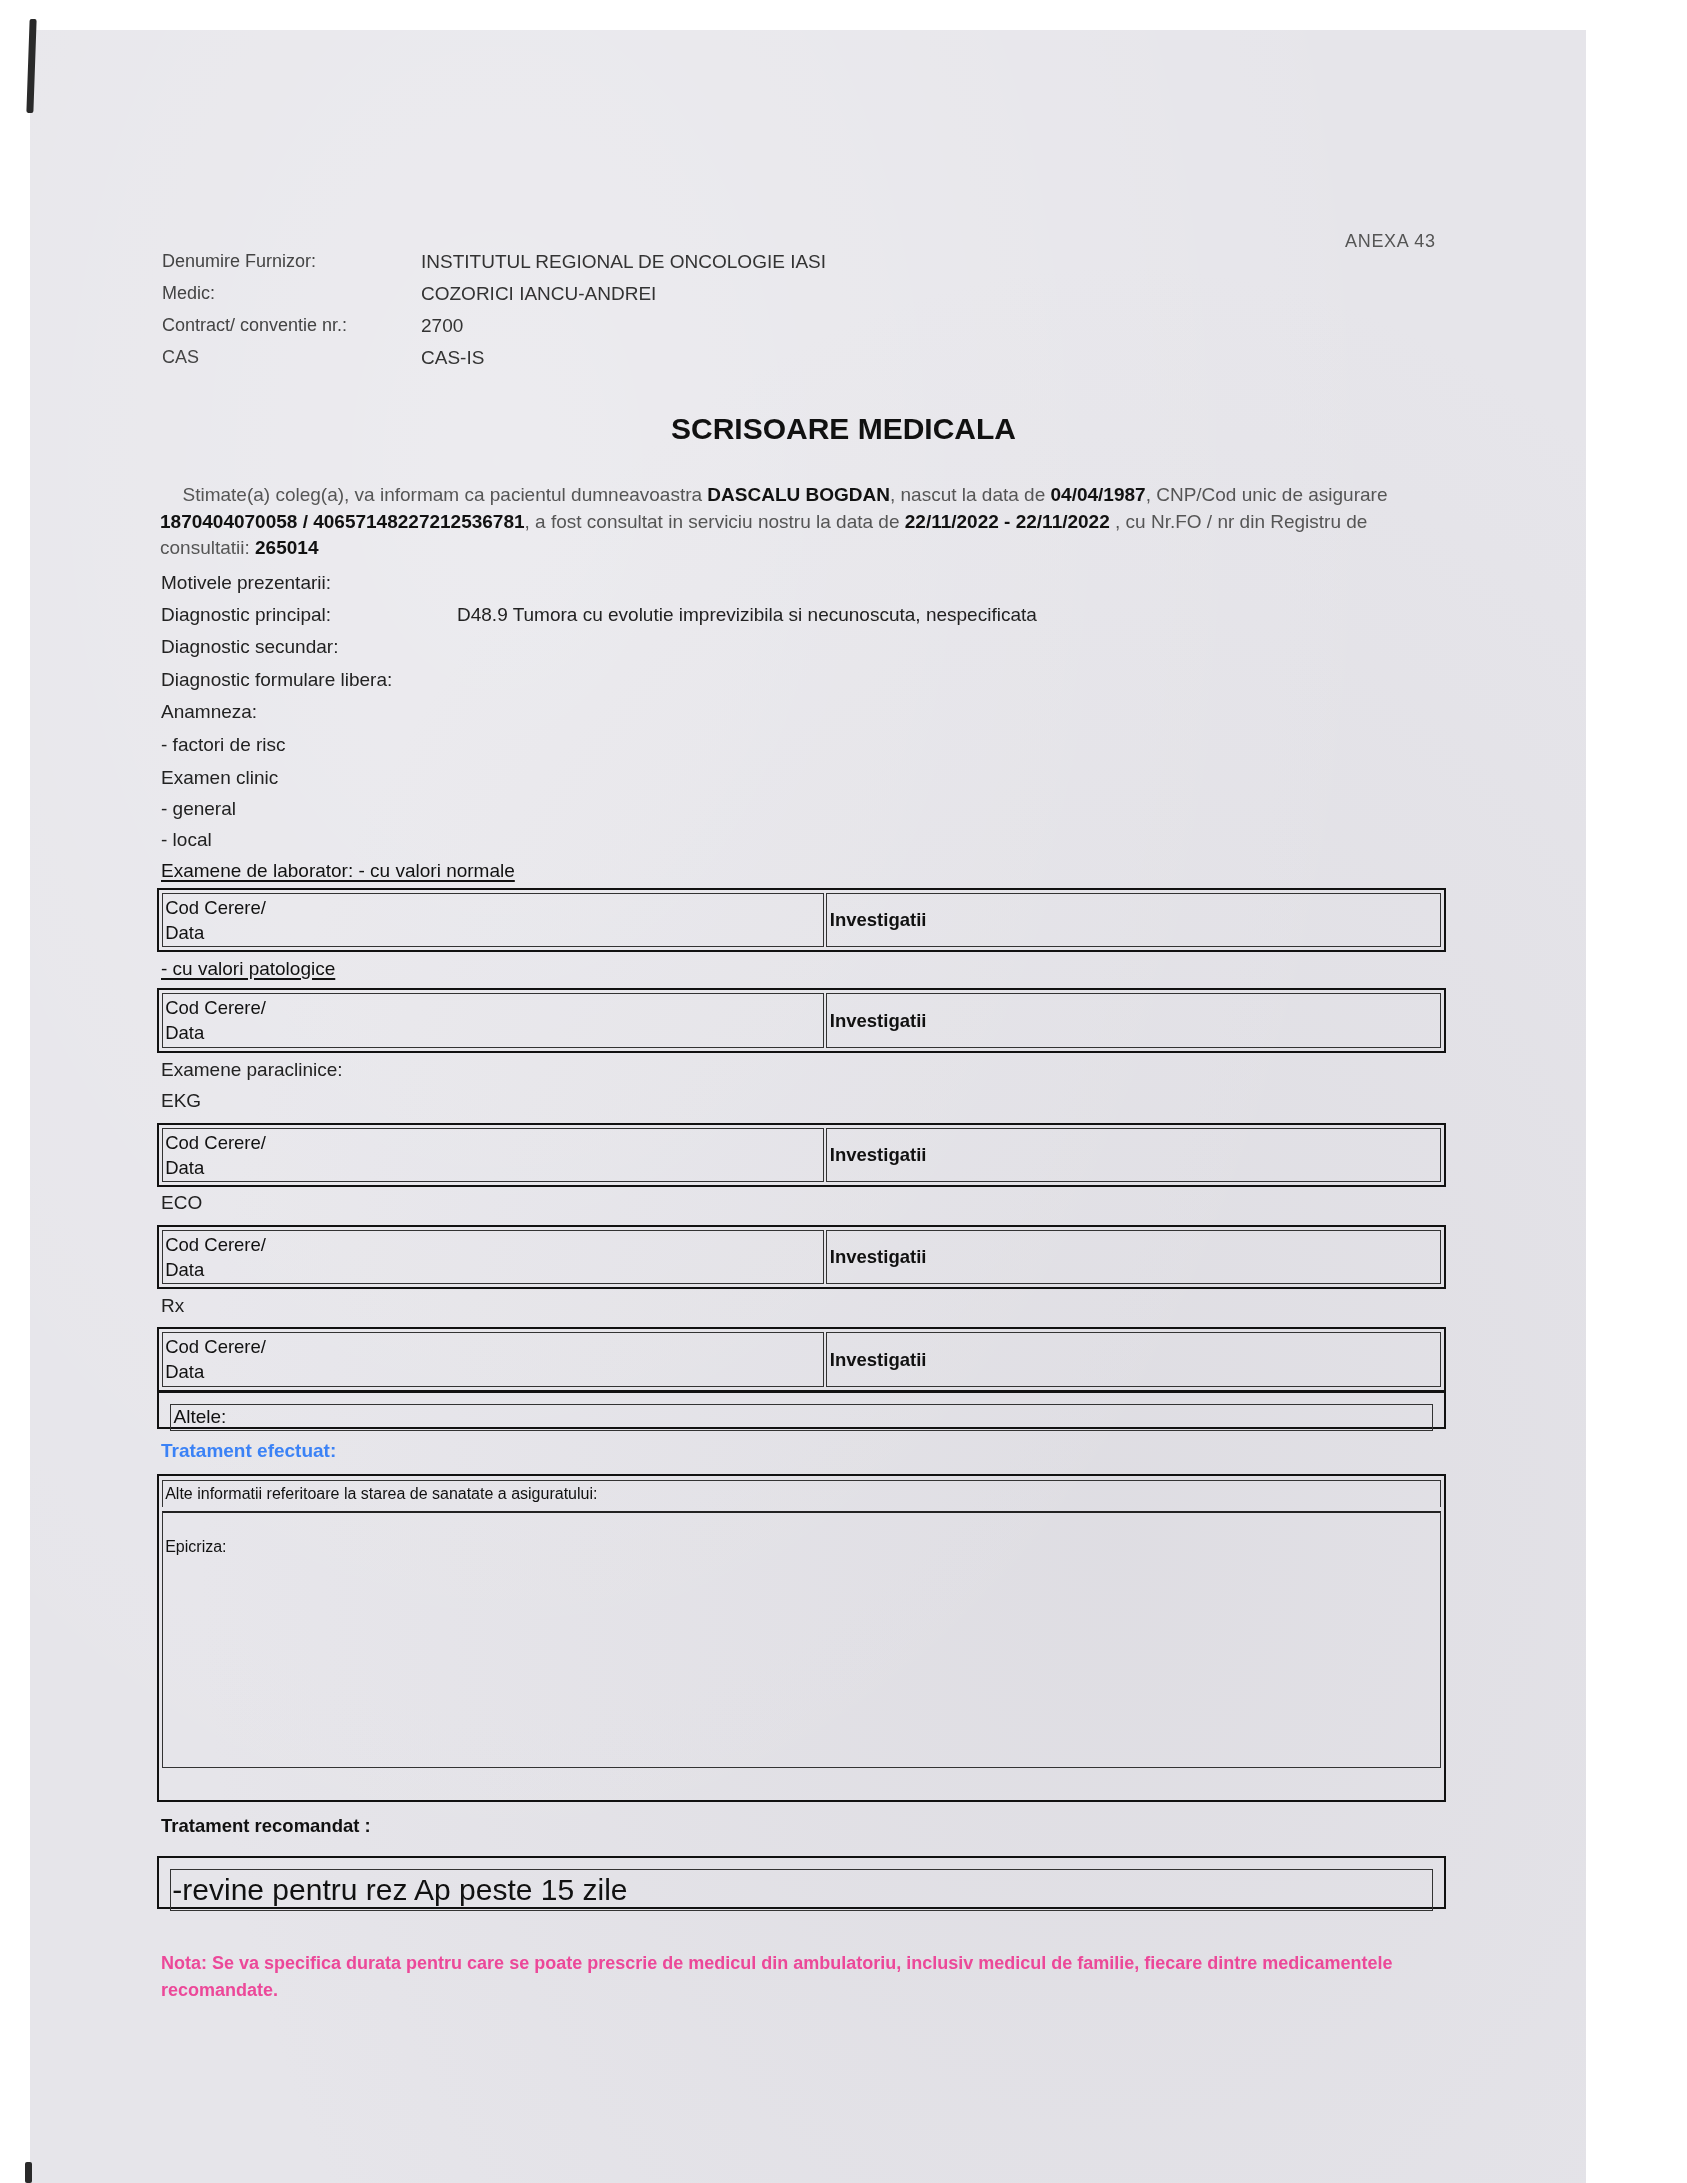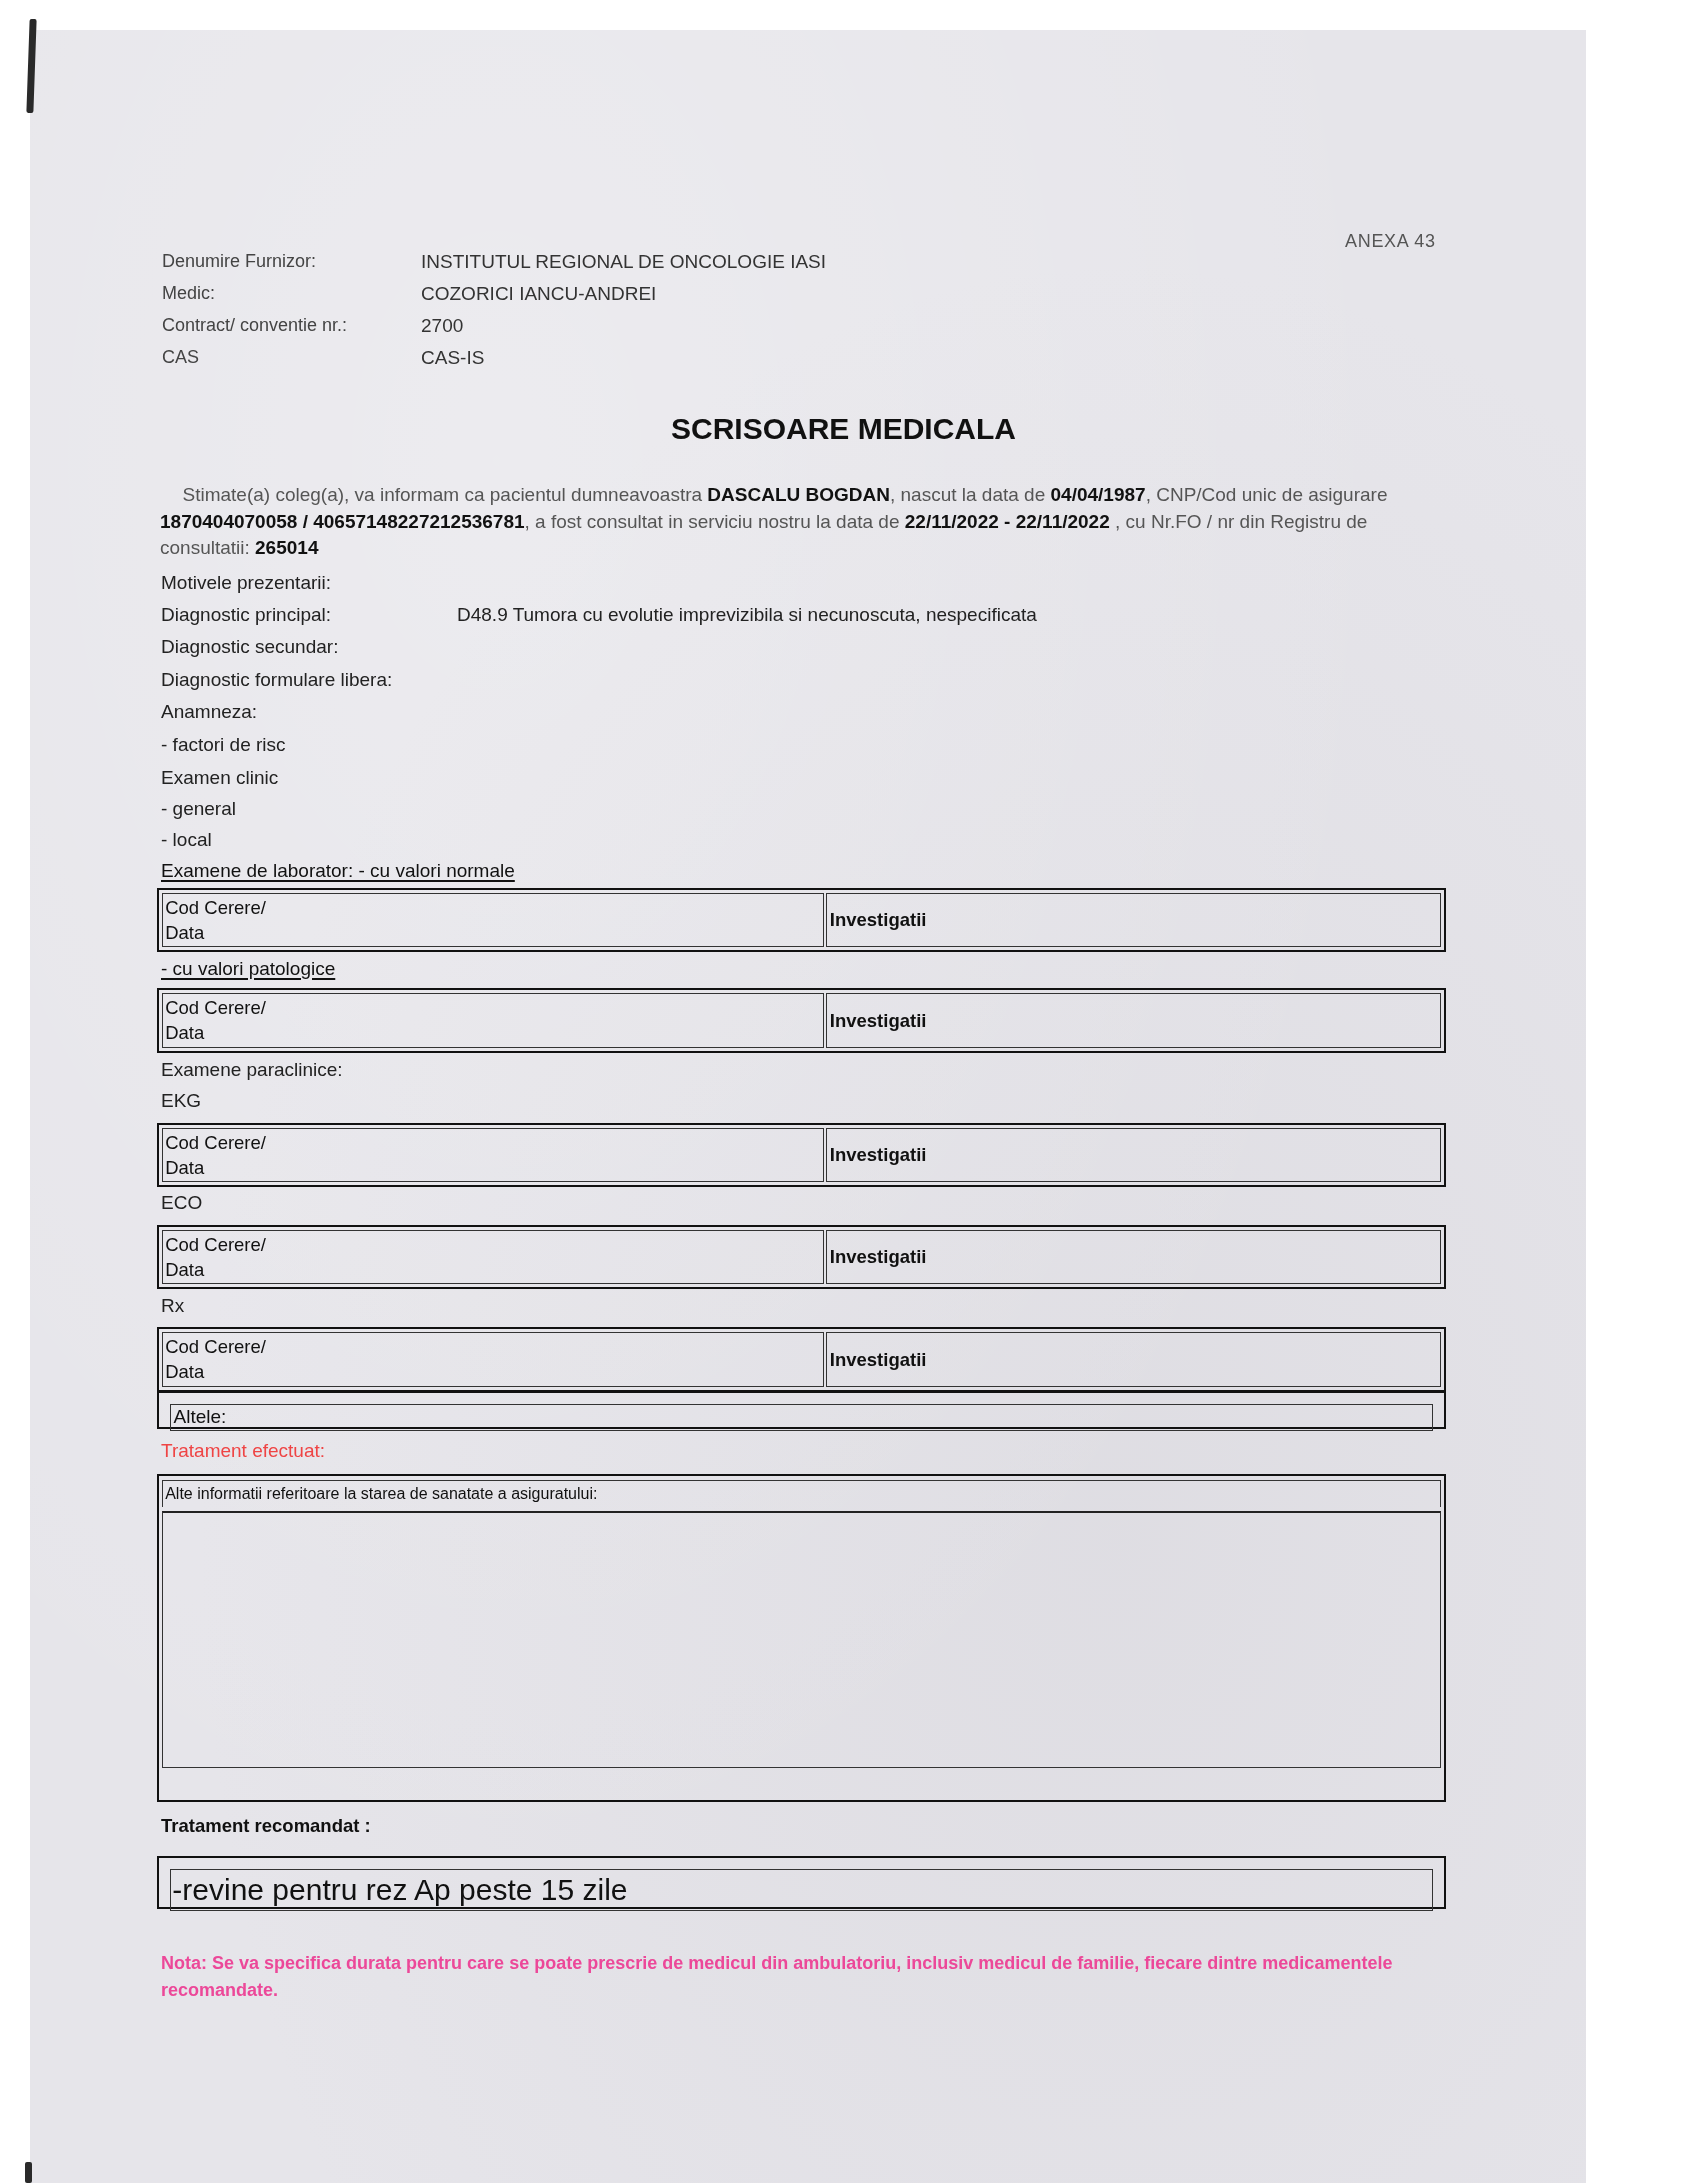"Tratament efectuat:" div.abs { color: #ef4444 -> #3b82f6; font-weight: normal -> bold }
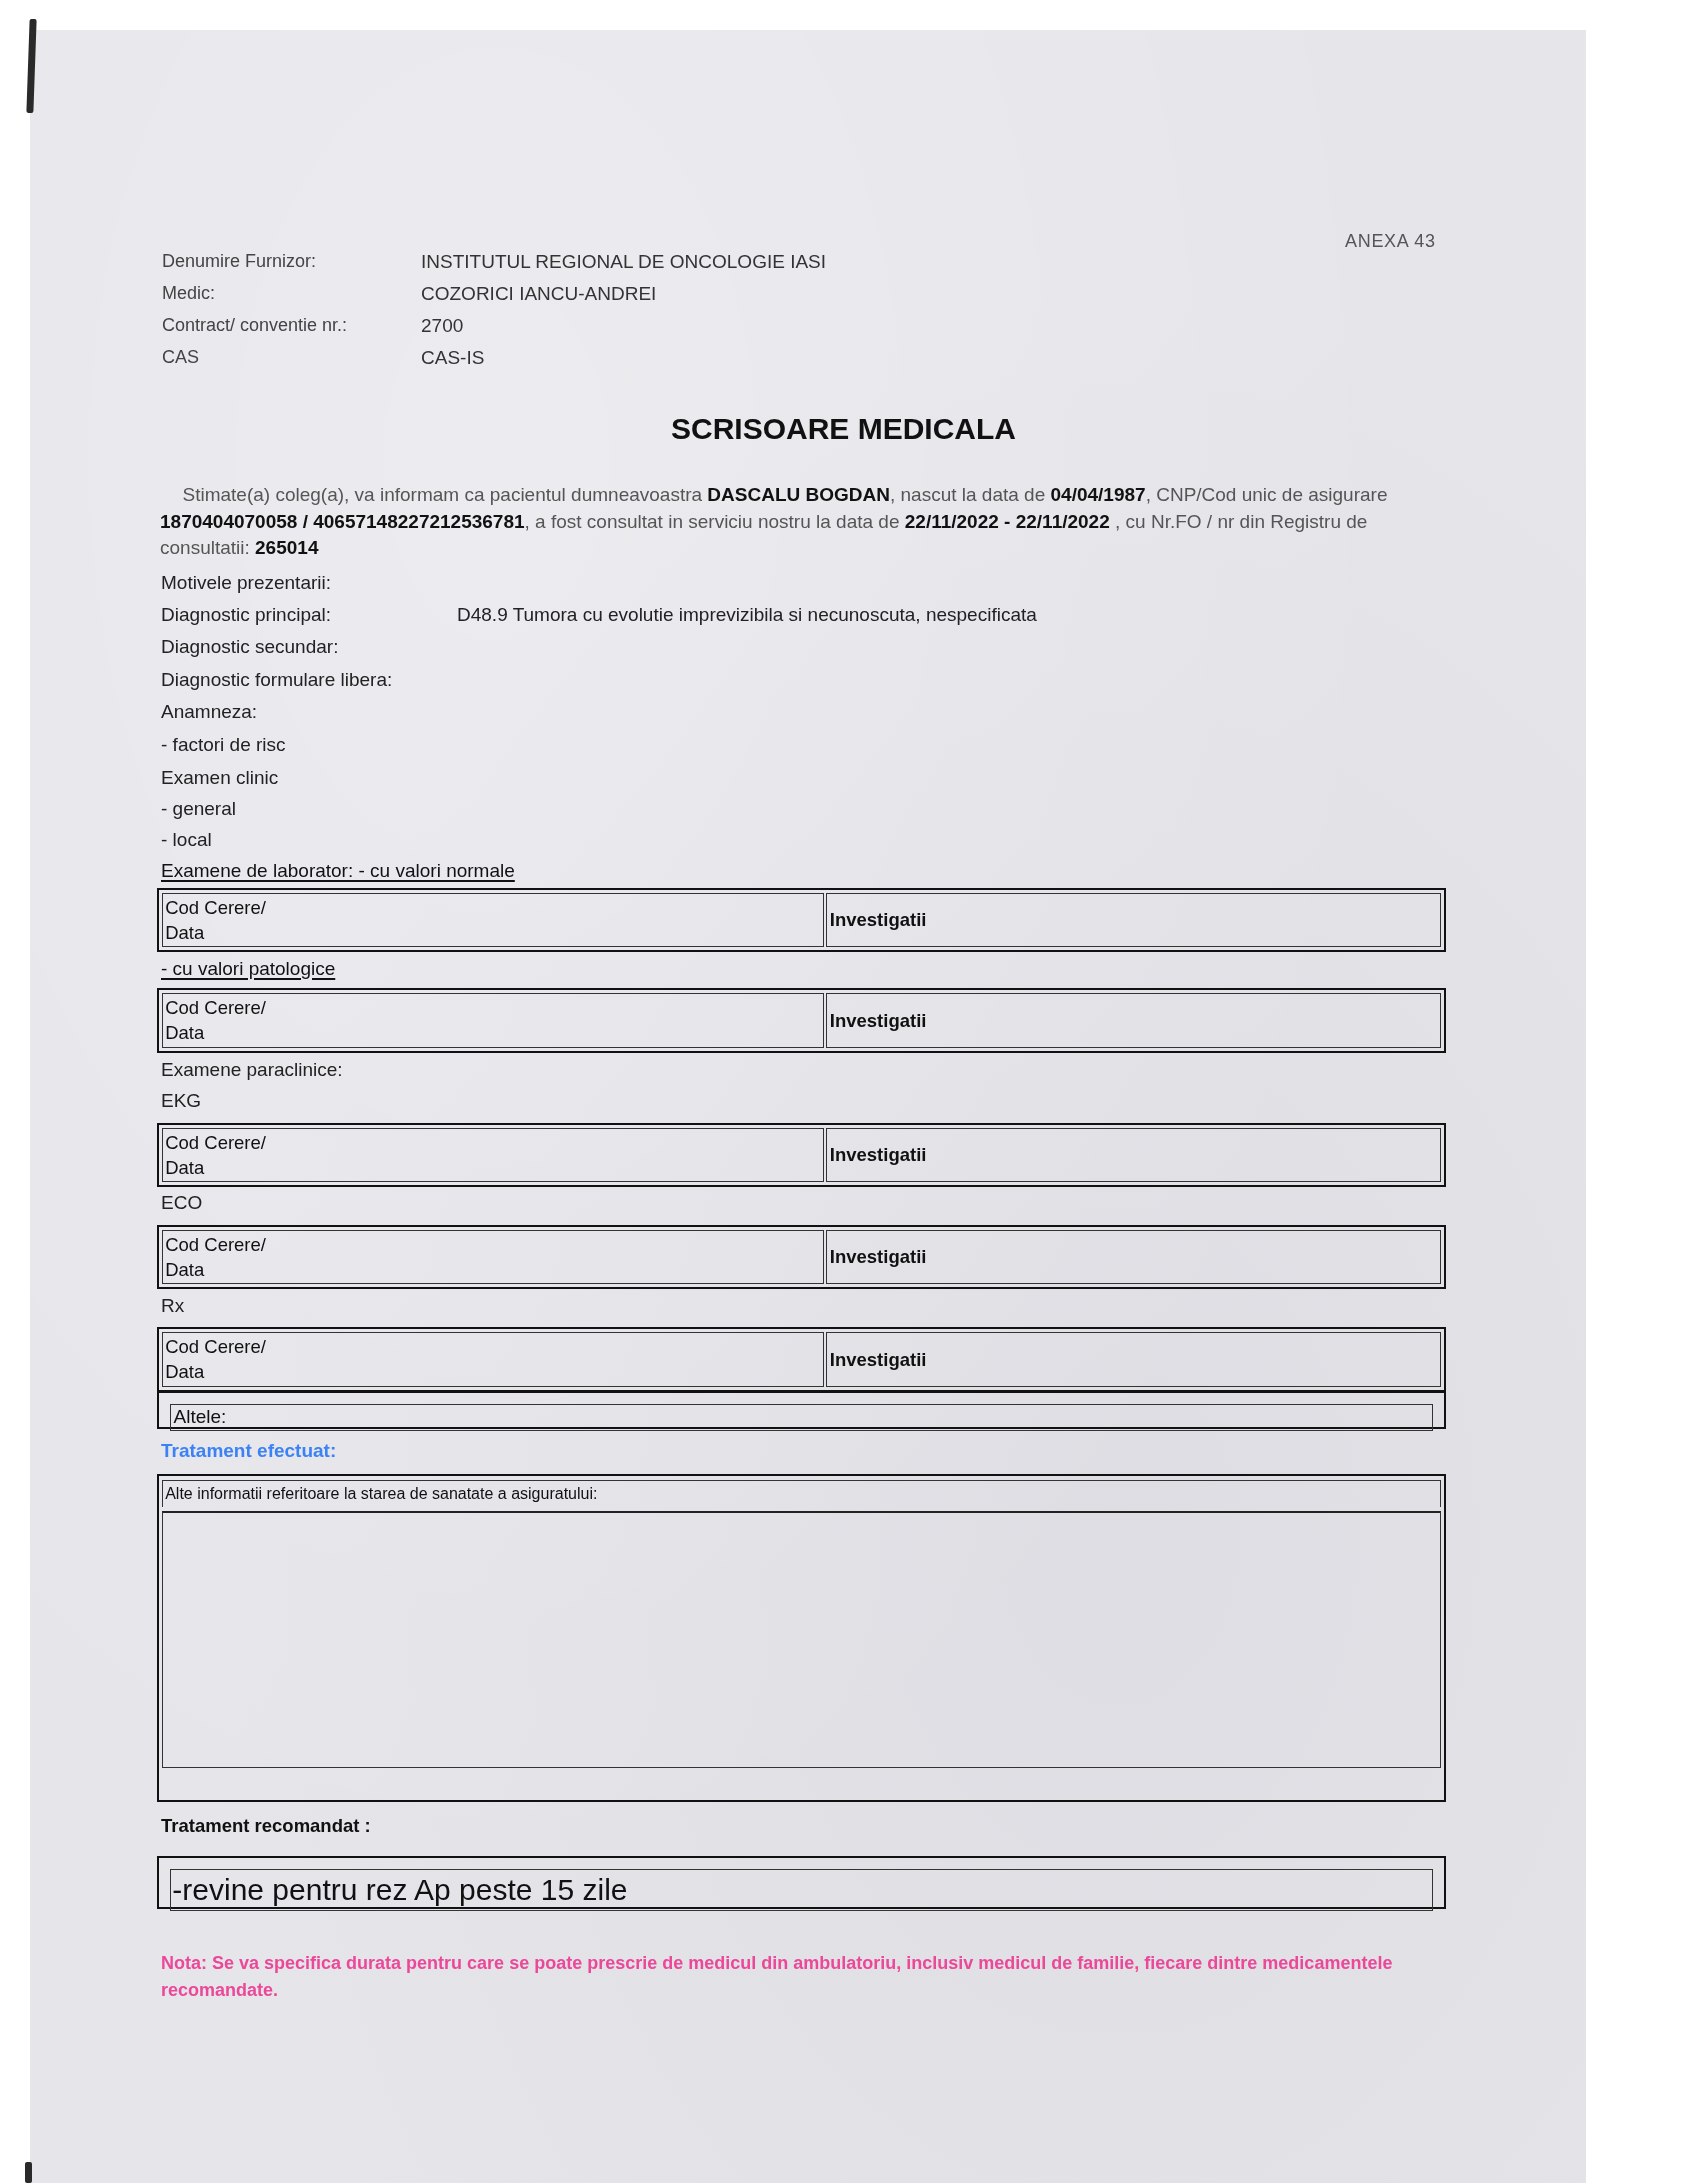"Epicriza:" div.small-lbl { html: none -> <div>Epicriza:</div> }
